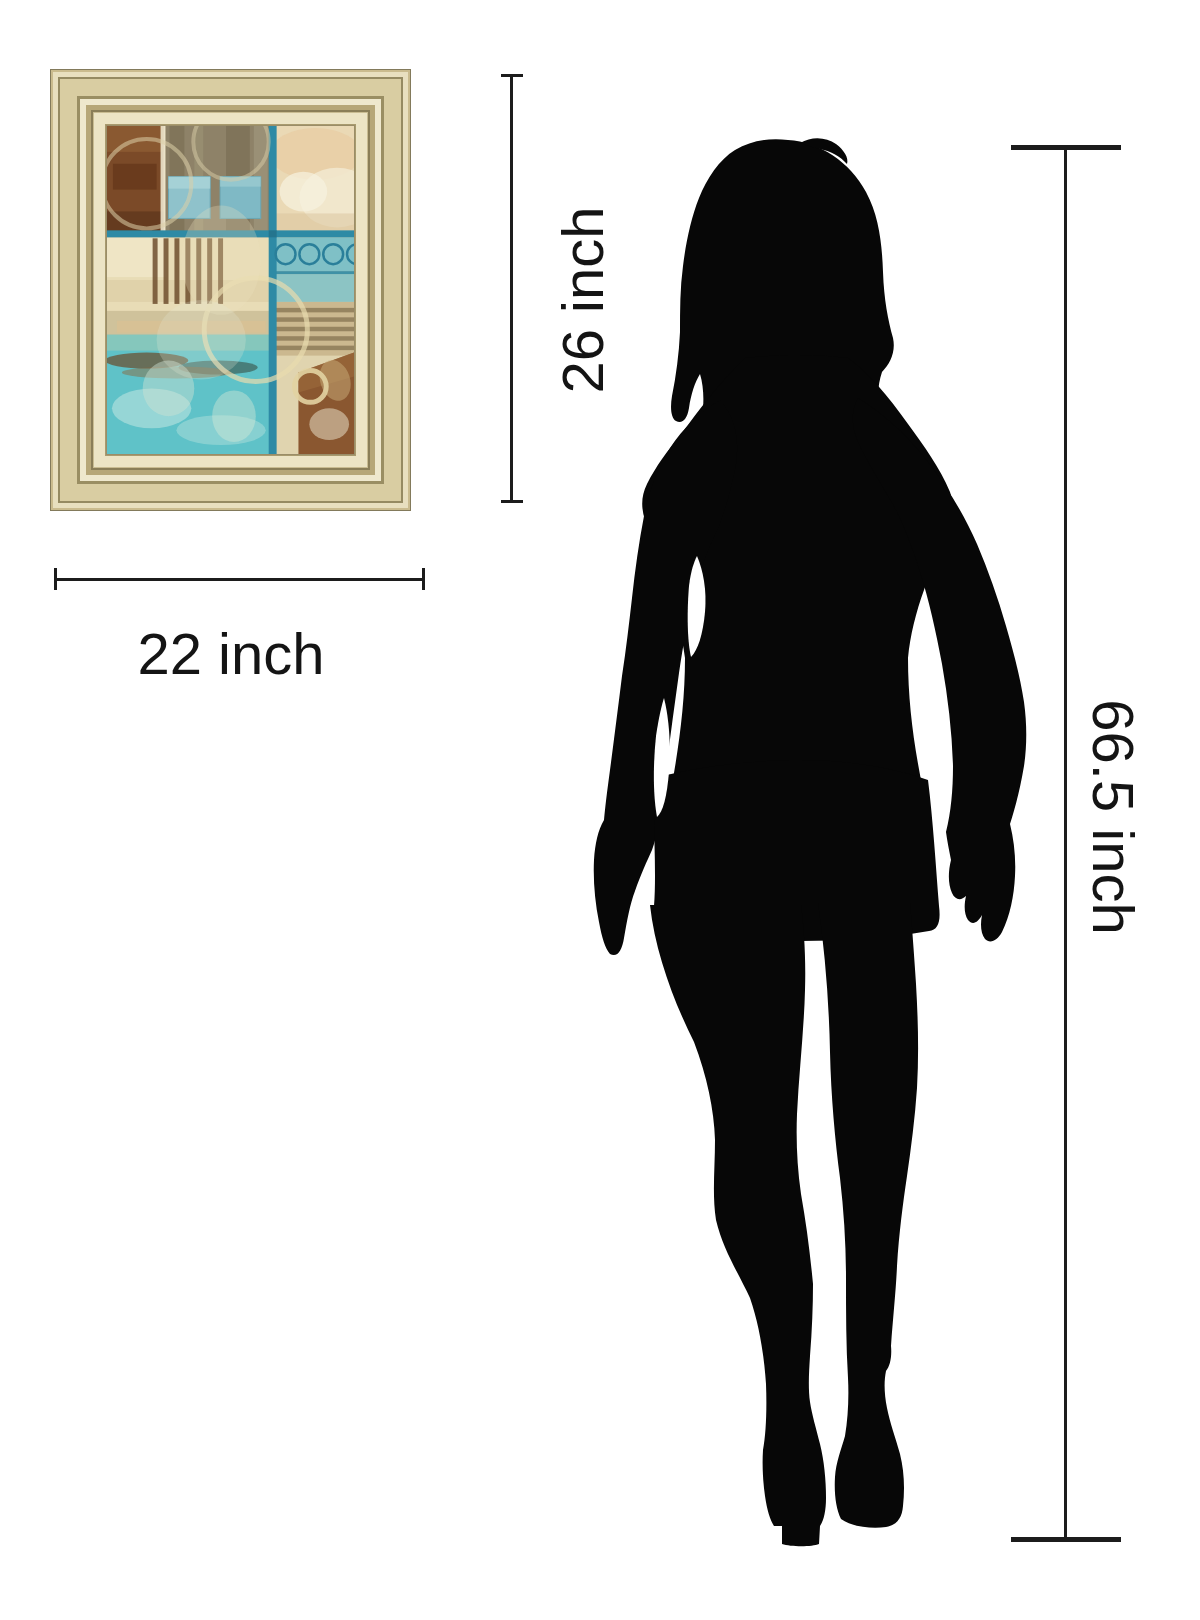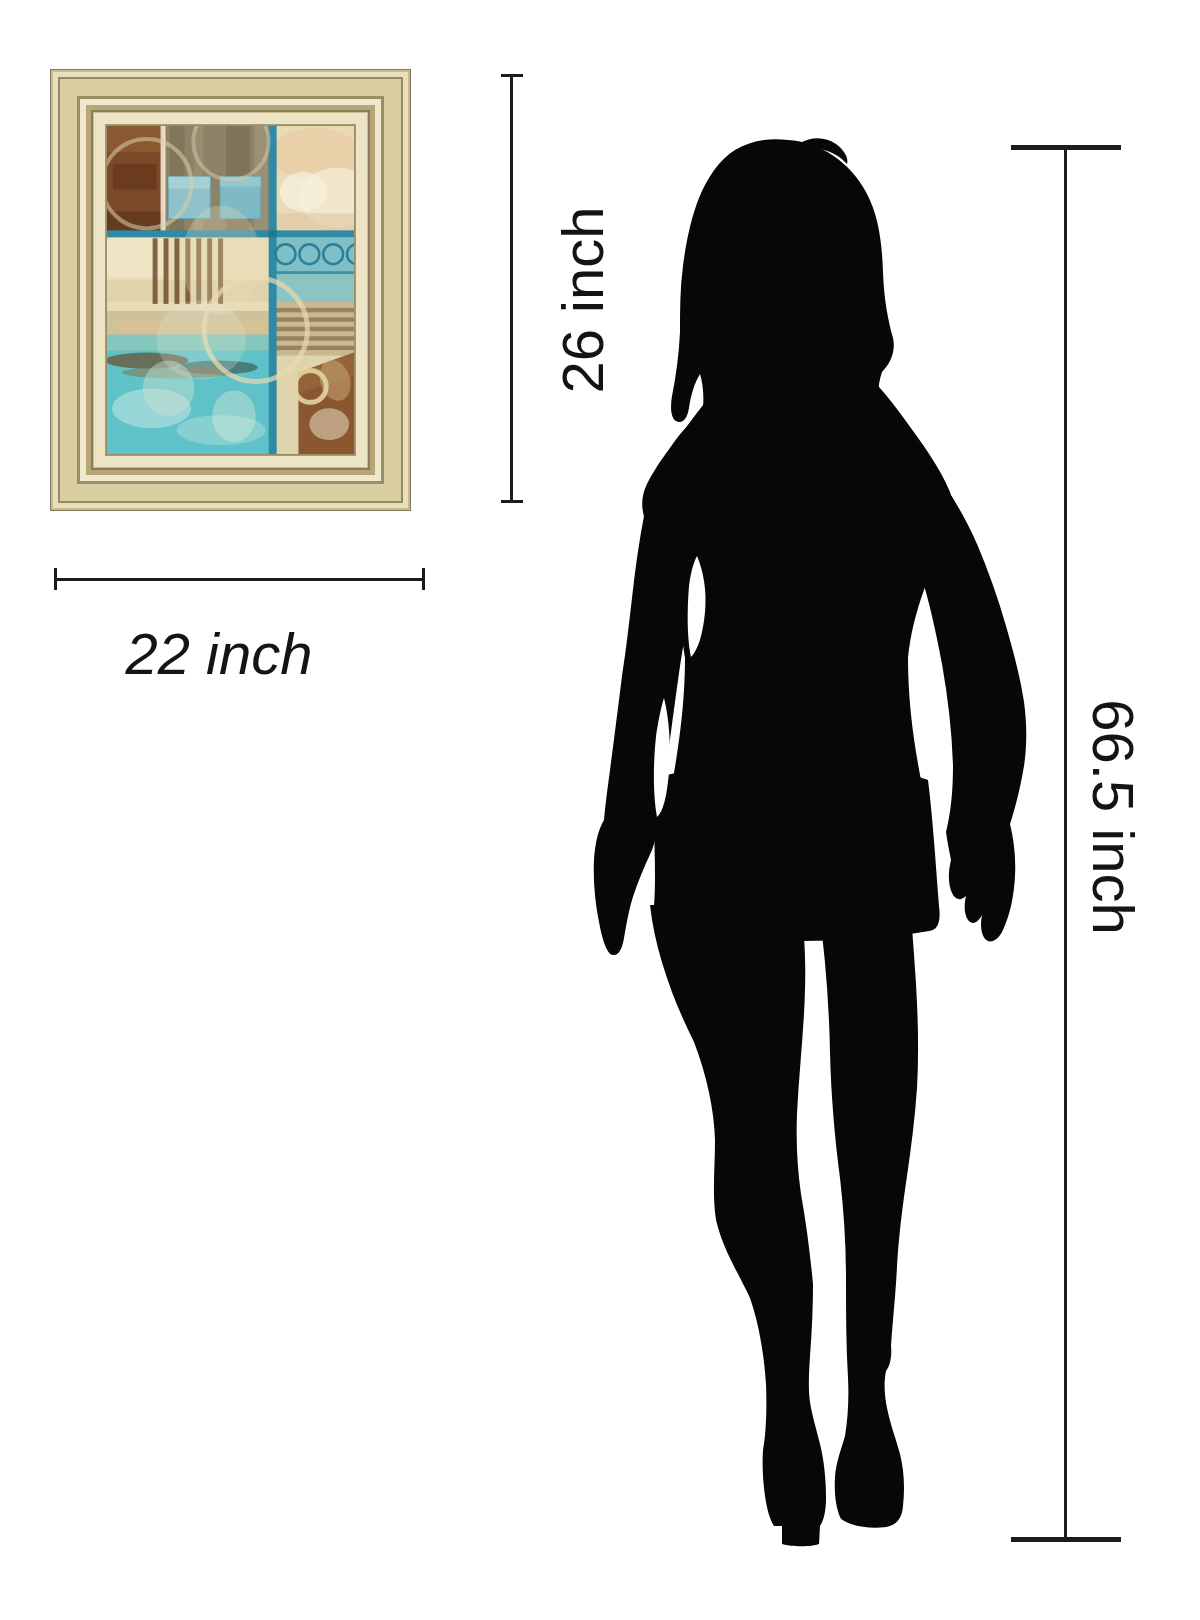"22 inch" div.dim-label { font-style: italic -> none; left: 219px -> 231px }
